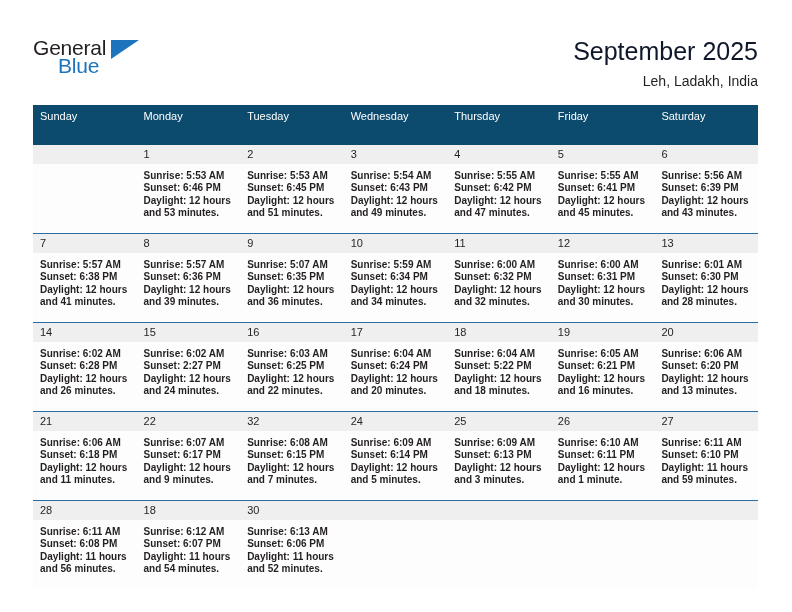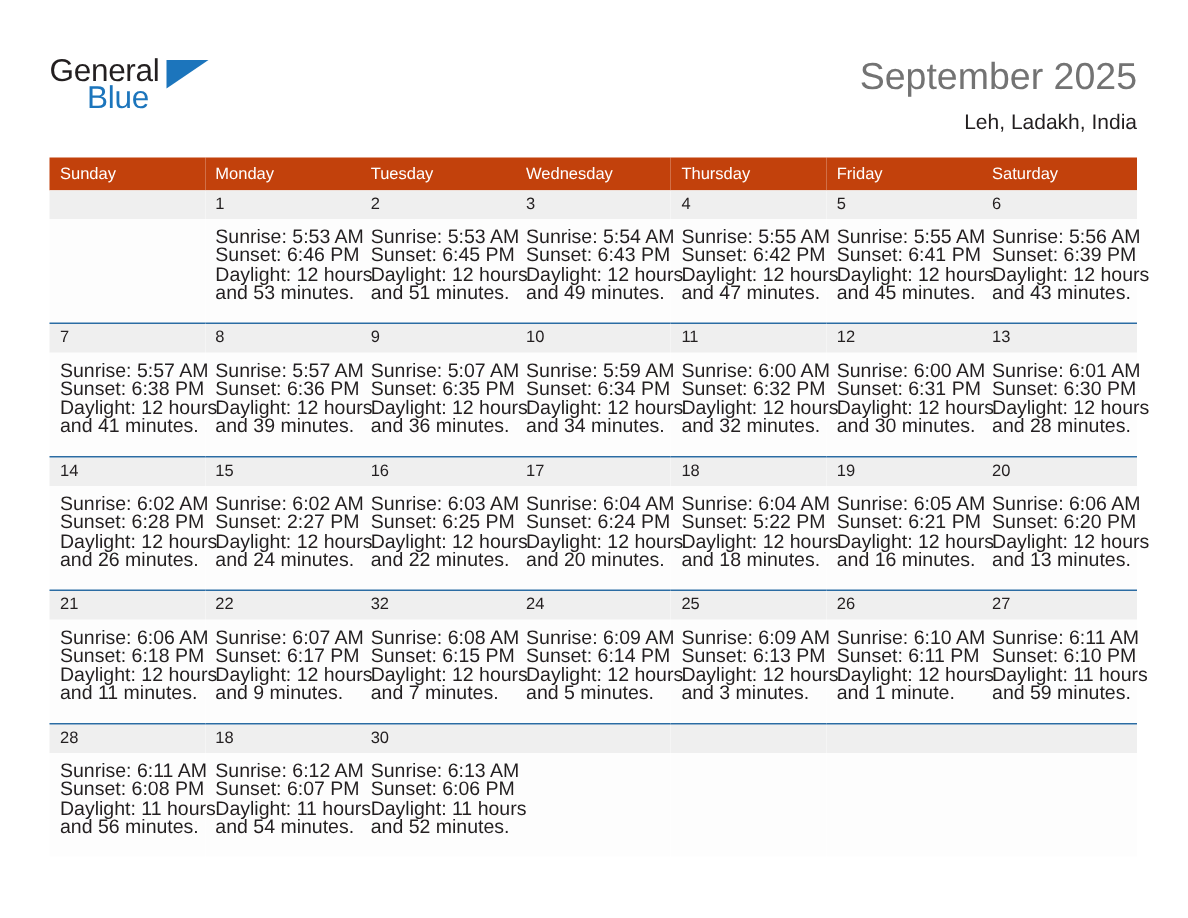"September 2025" .title { color: #737373 -> #0f172a }
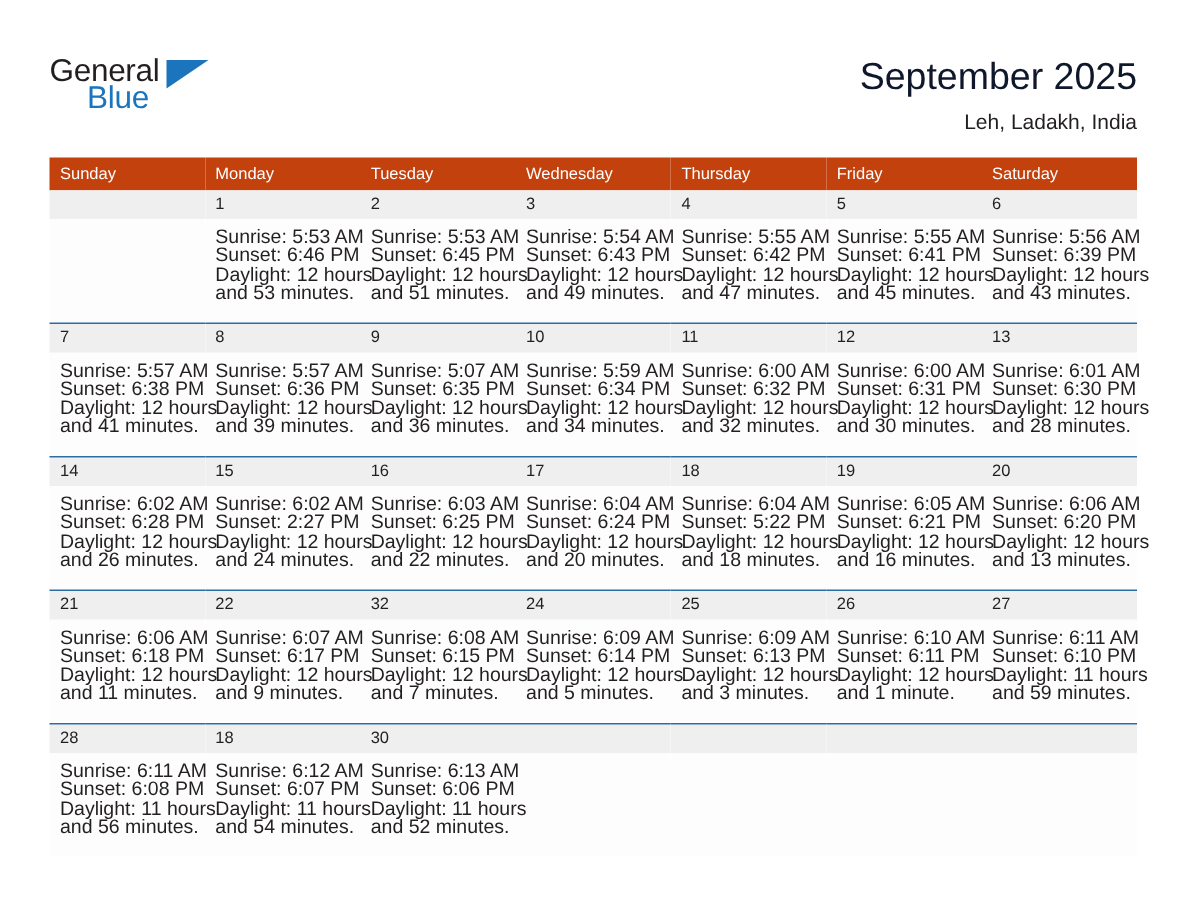"Sunday" table.cal th { background: #c2410c -> #0c4a6e; padding: 5px 0 5px 7px -> 5px 0 23px 7px }
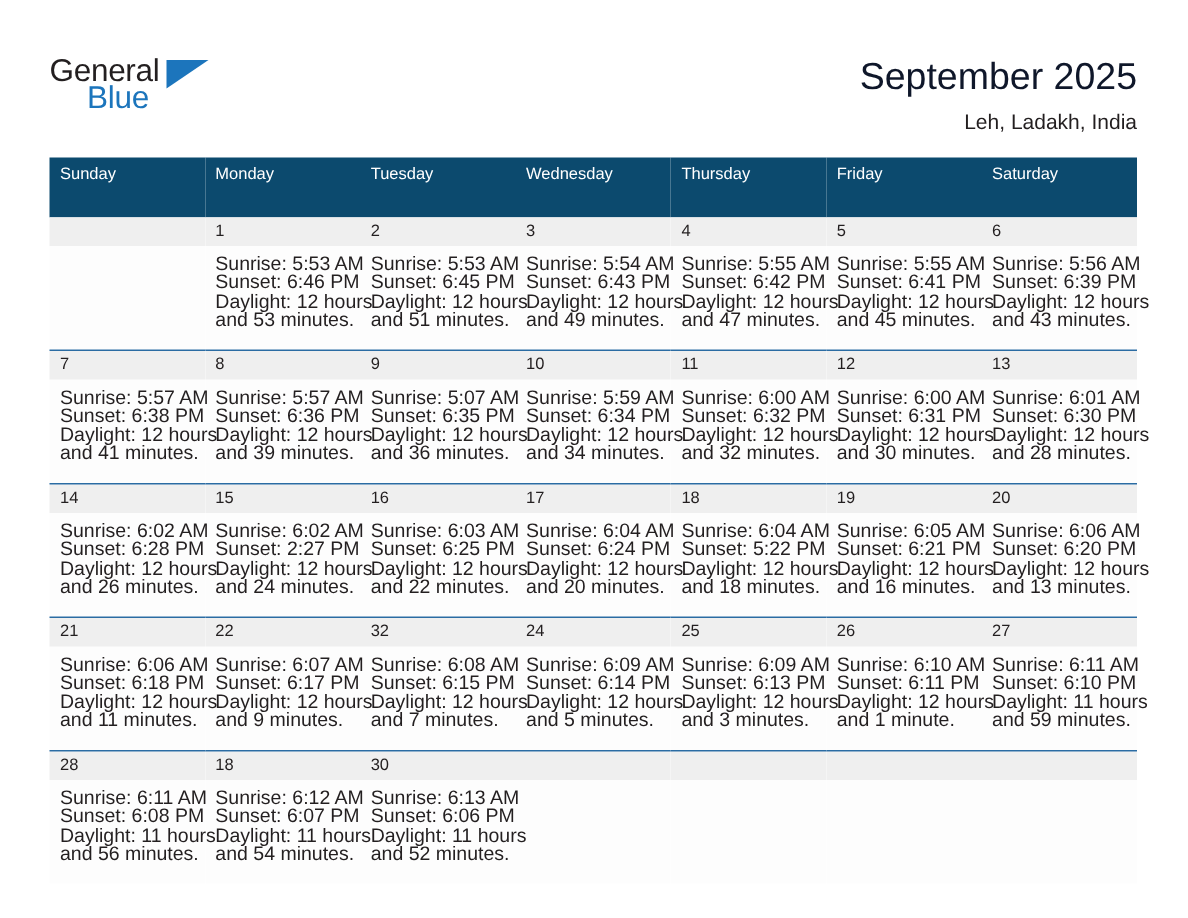"Sunrise: 5:53 AM" .info { font-size: 13px -> 10px; font-weight: none -> bold }
